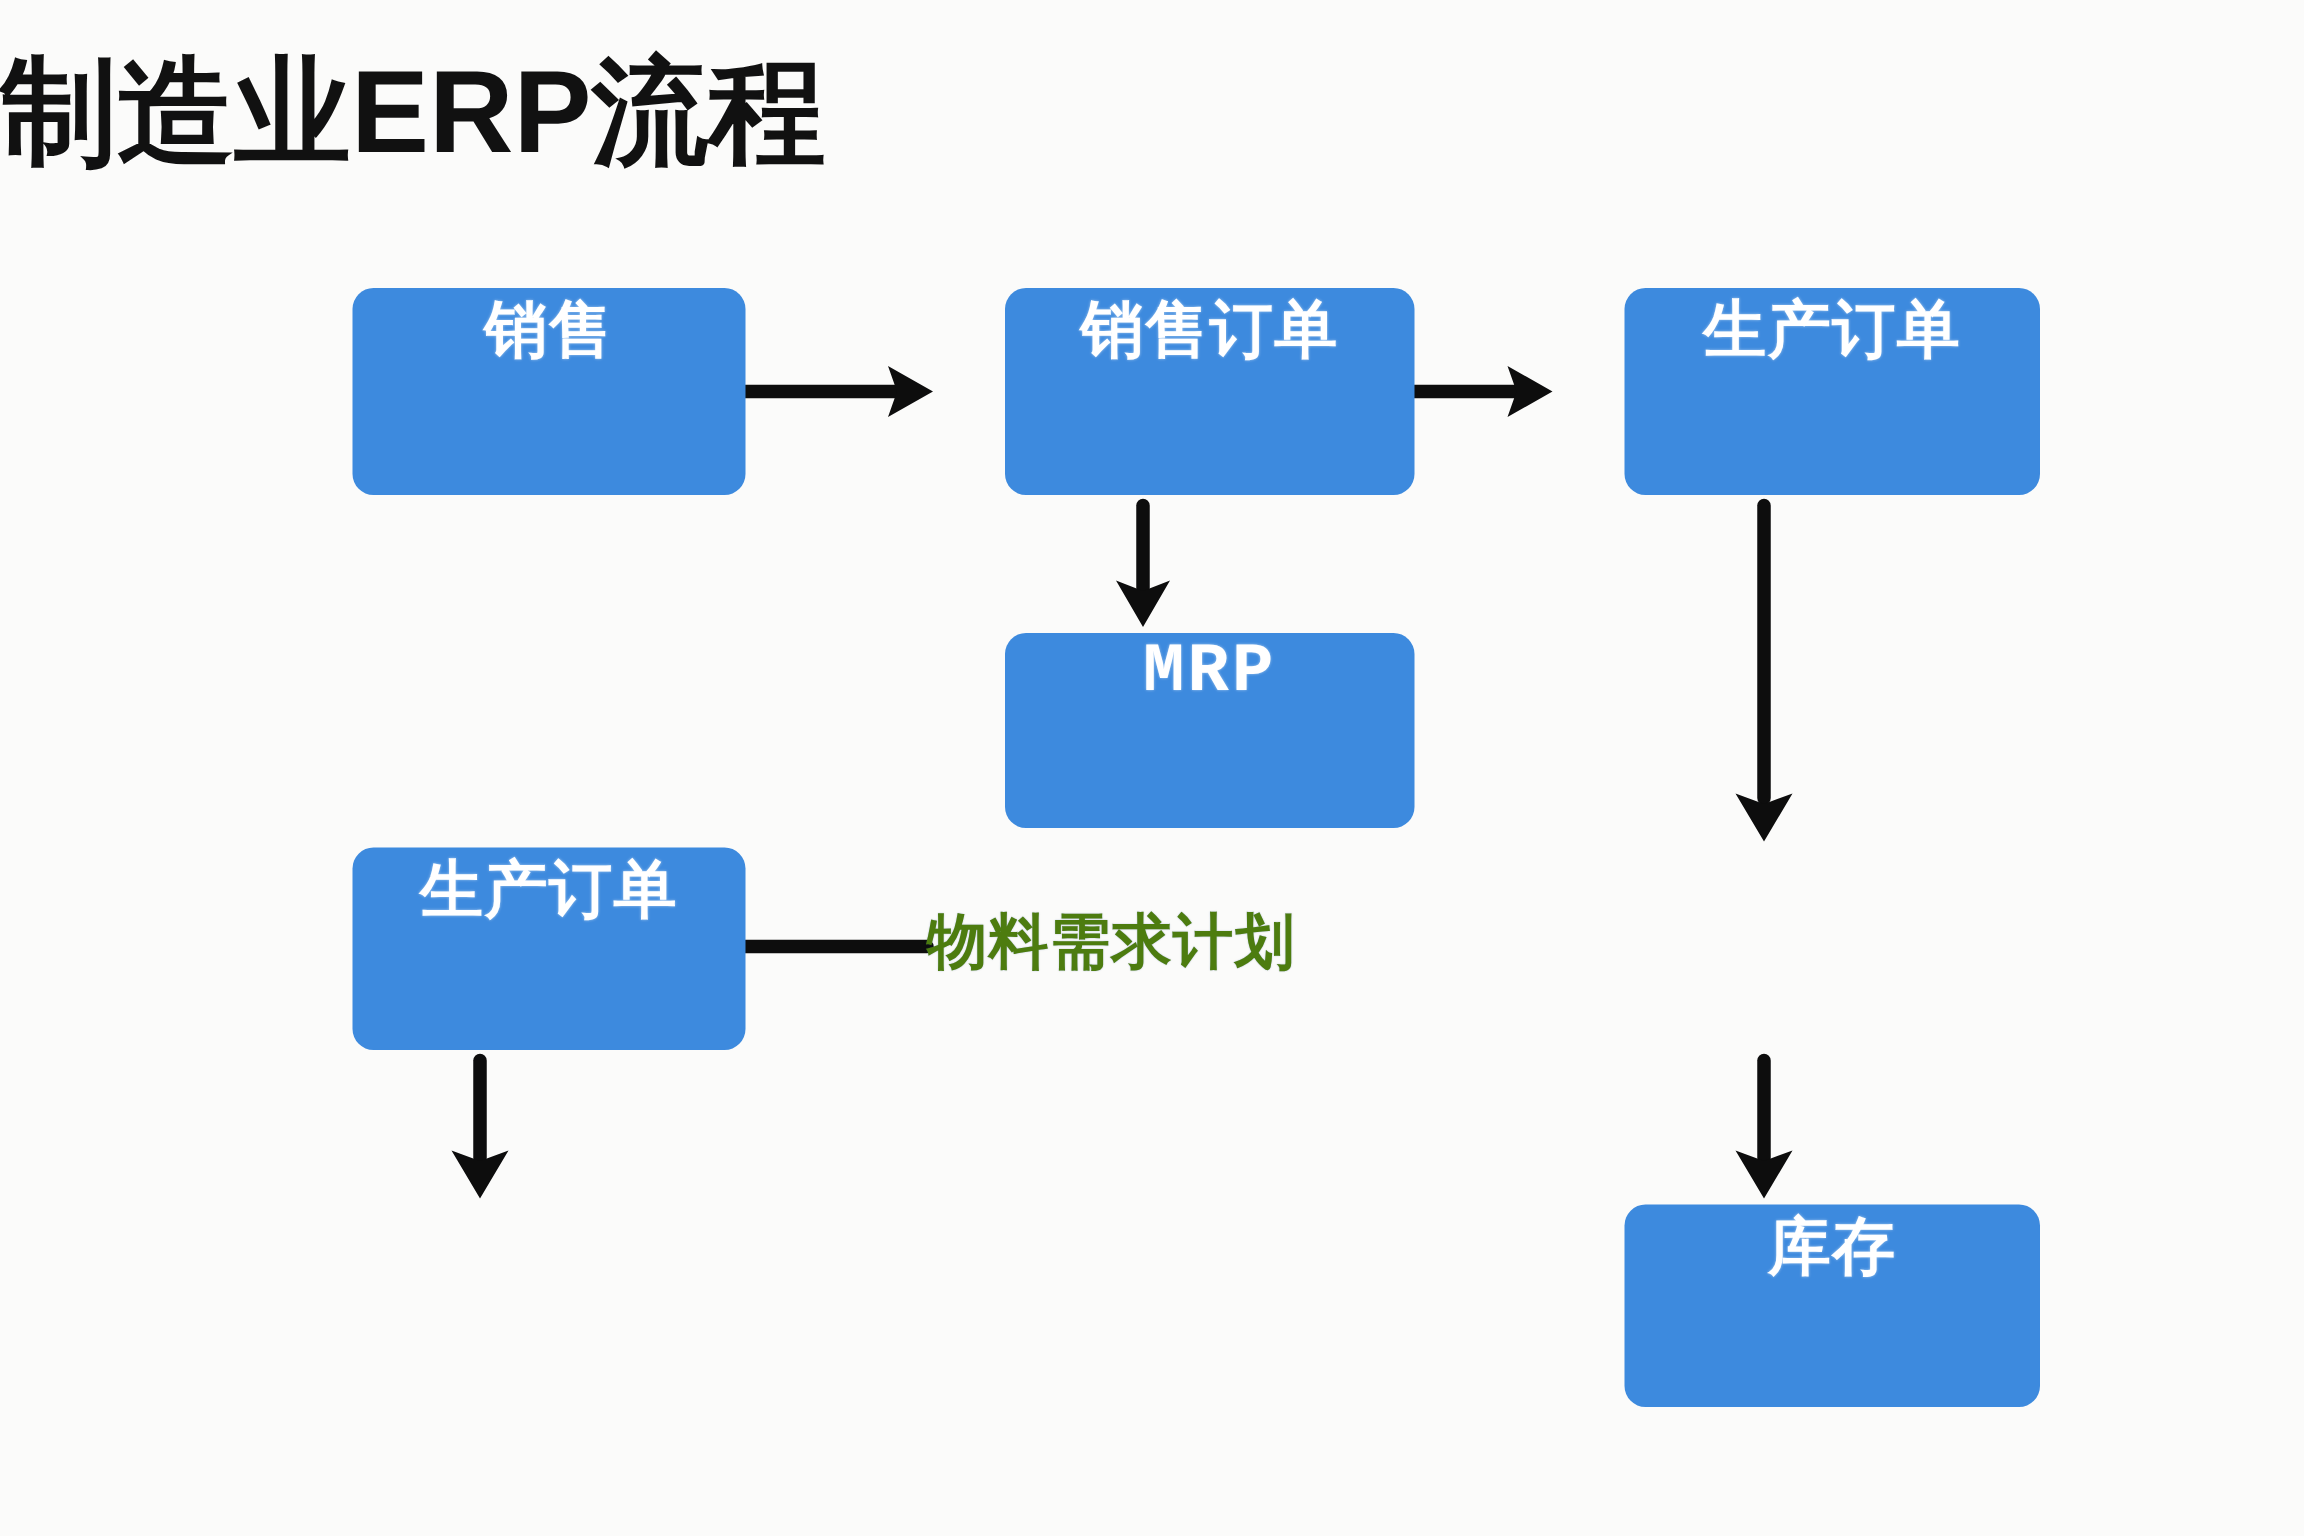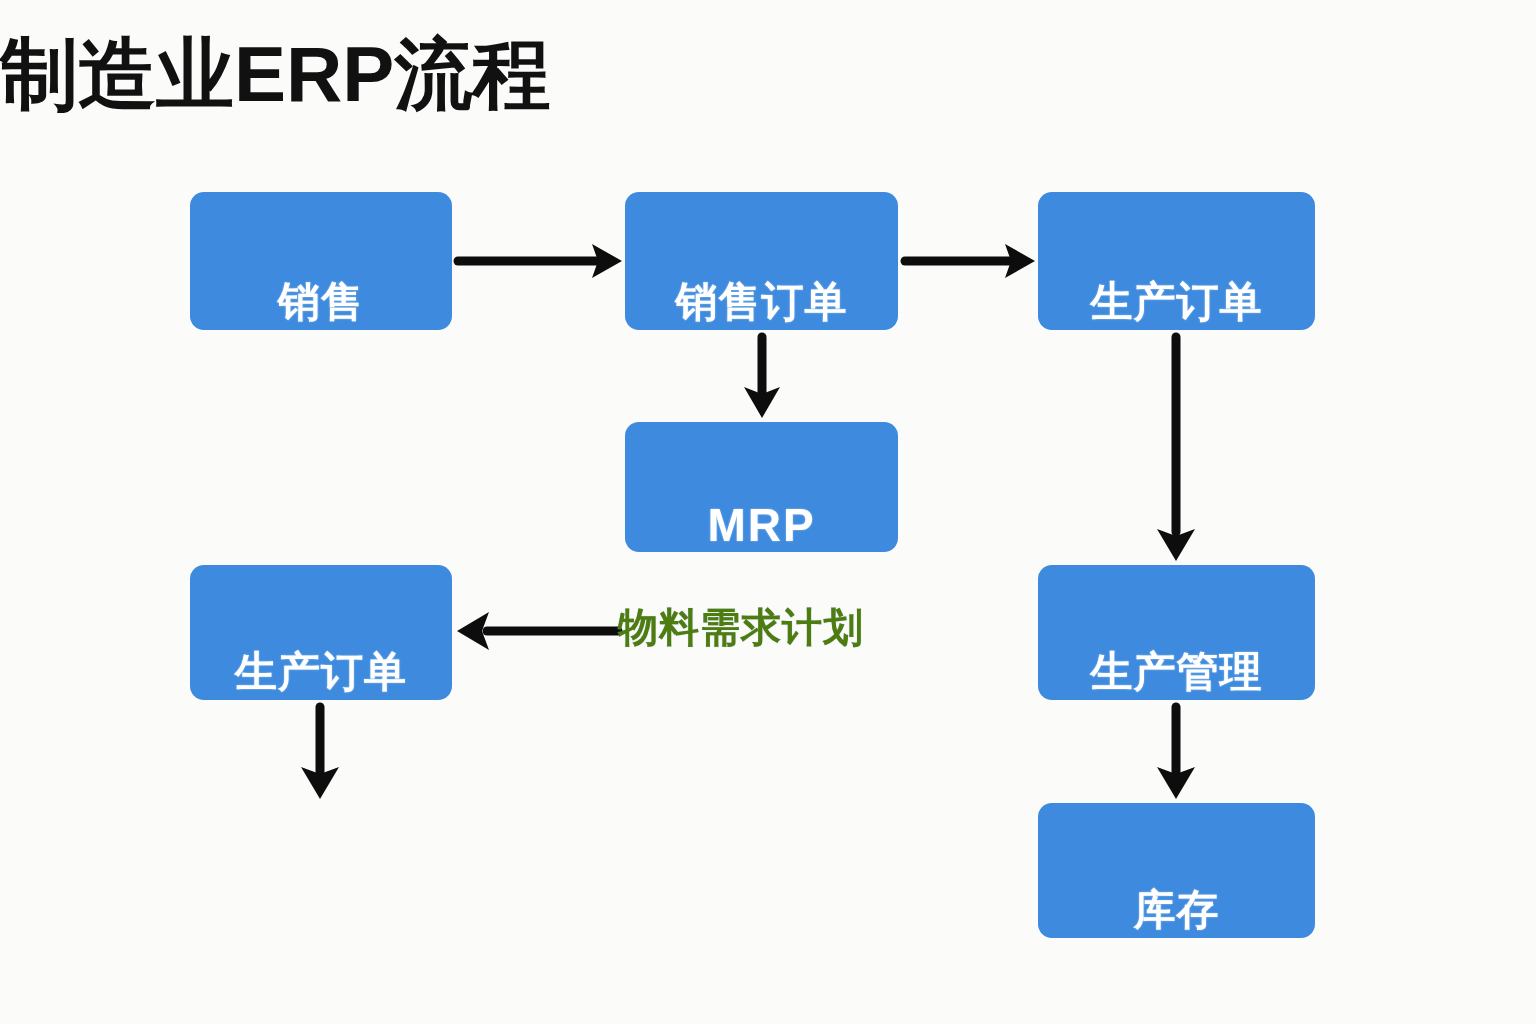"销售" .node { align-items: flex-end -> flex-start; margin-left: none -> 45px }
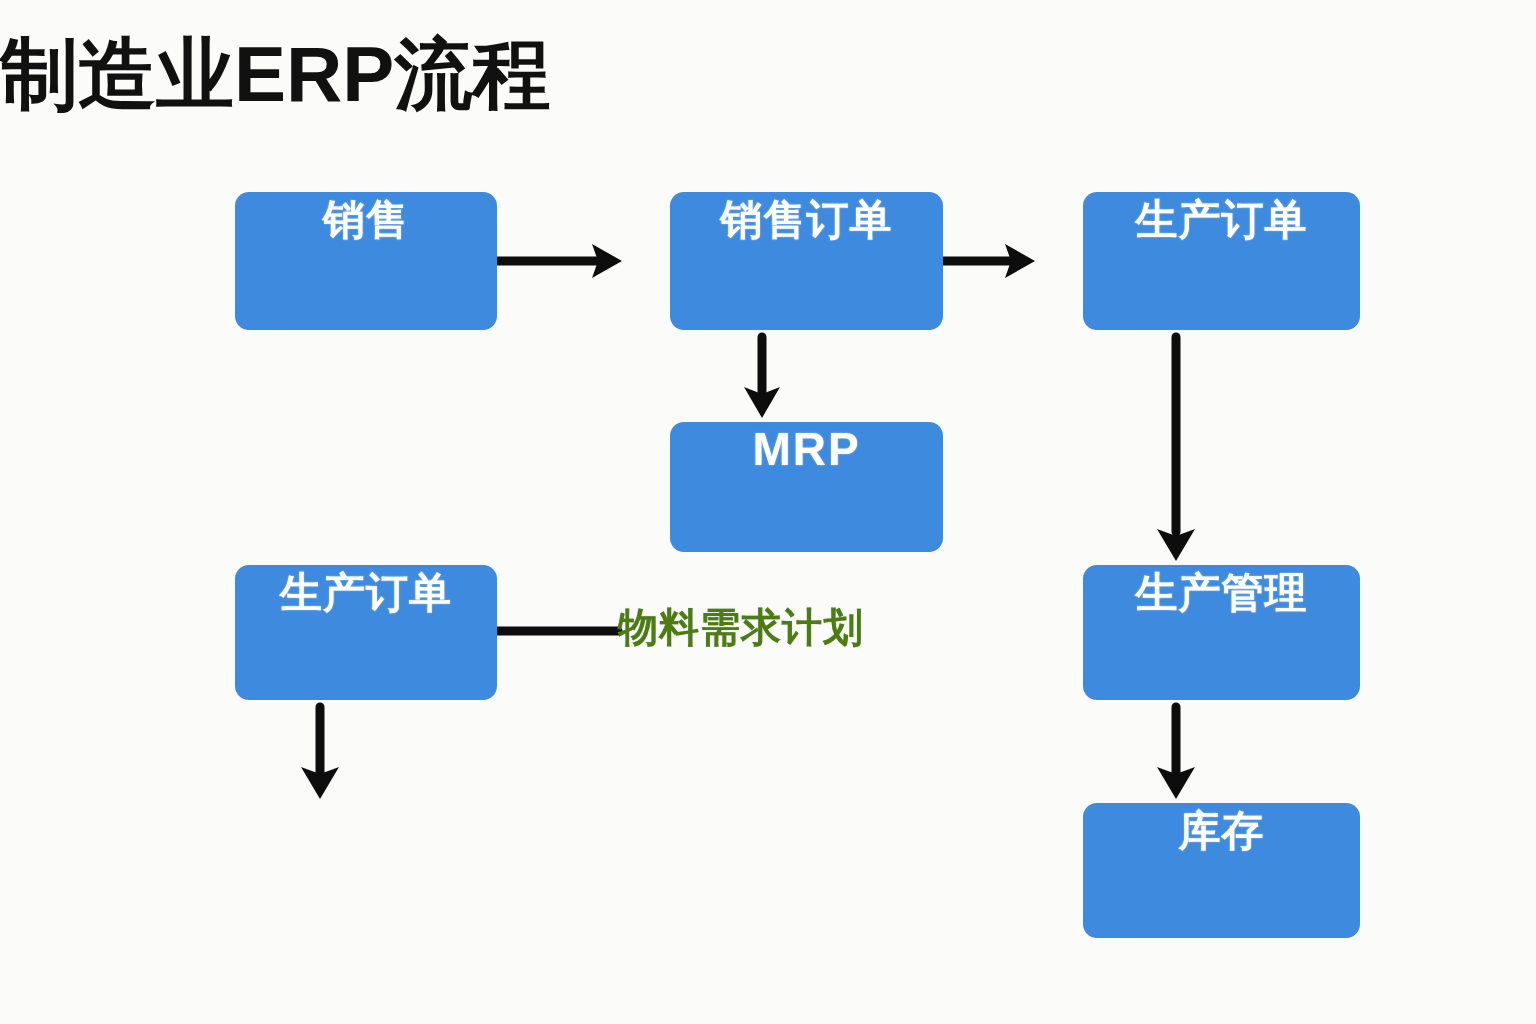"MRP" .node.n-mrp { font-family: none -> Liberation Mono, monospace }
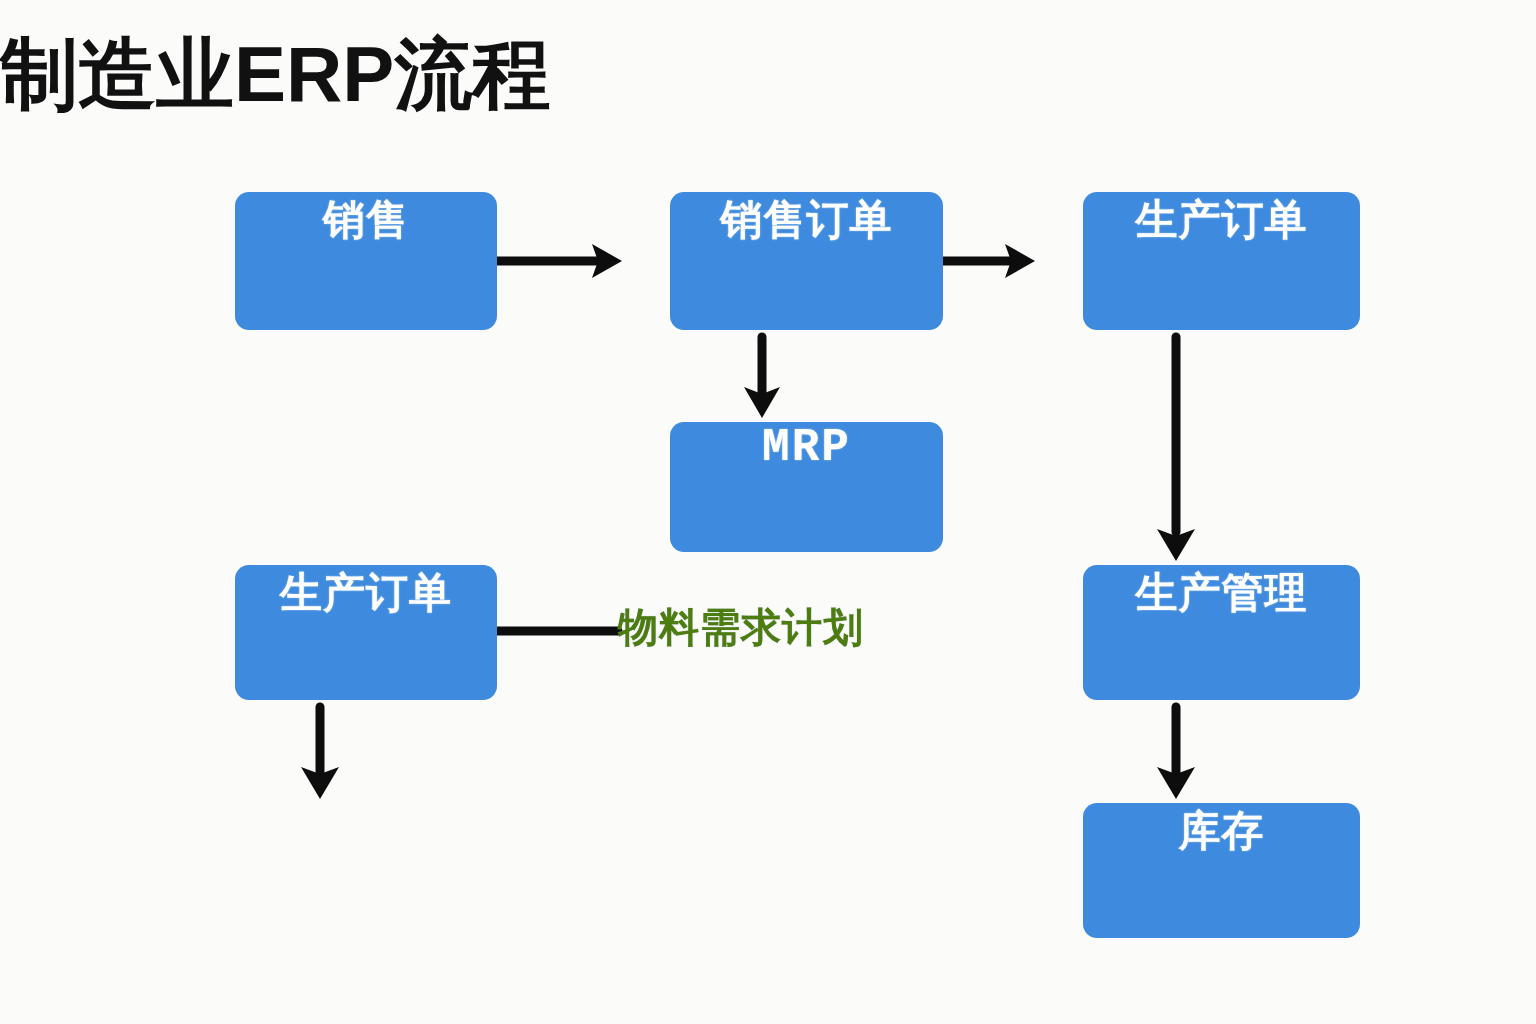"生产管理" div.node { html: <div> <span>生产管理</span> </div> -> none }
